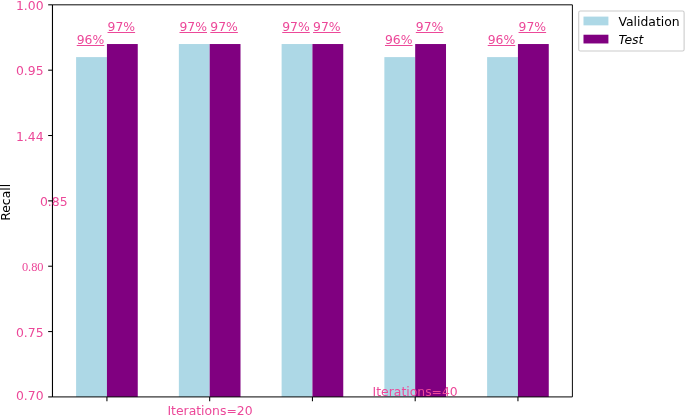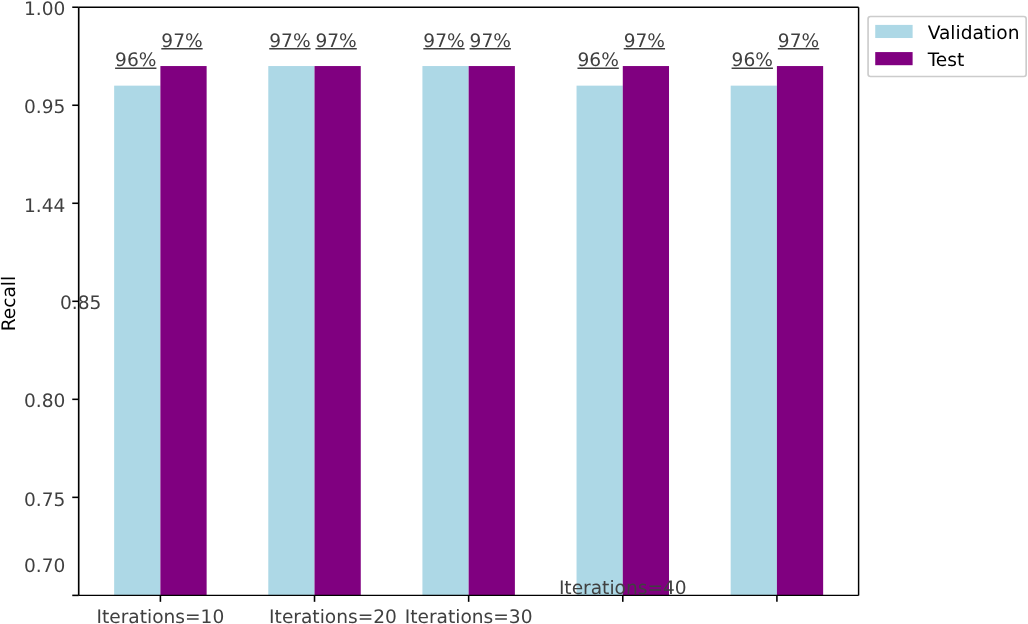"1.00" .txt { color: #404040 -> #ec4899 }
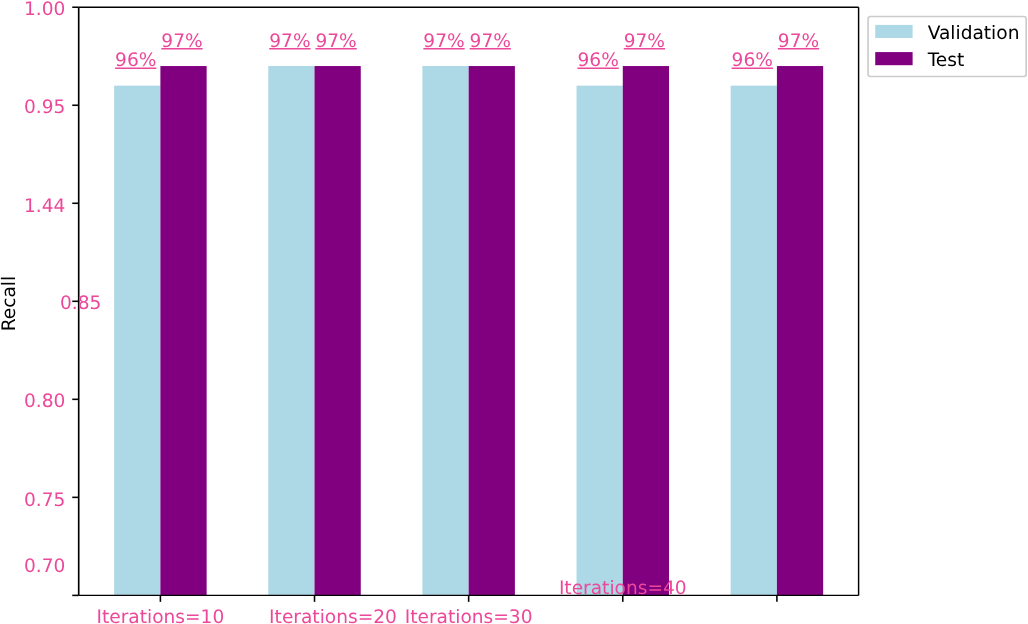"Test" div.legend-text { font-style: none -> italic }
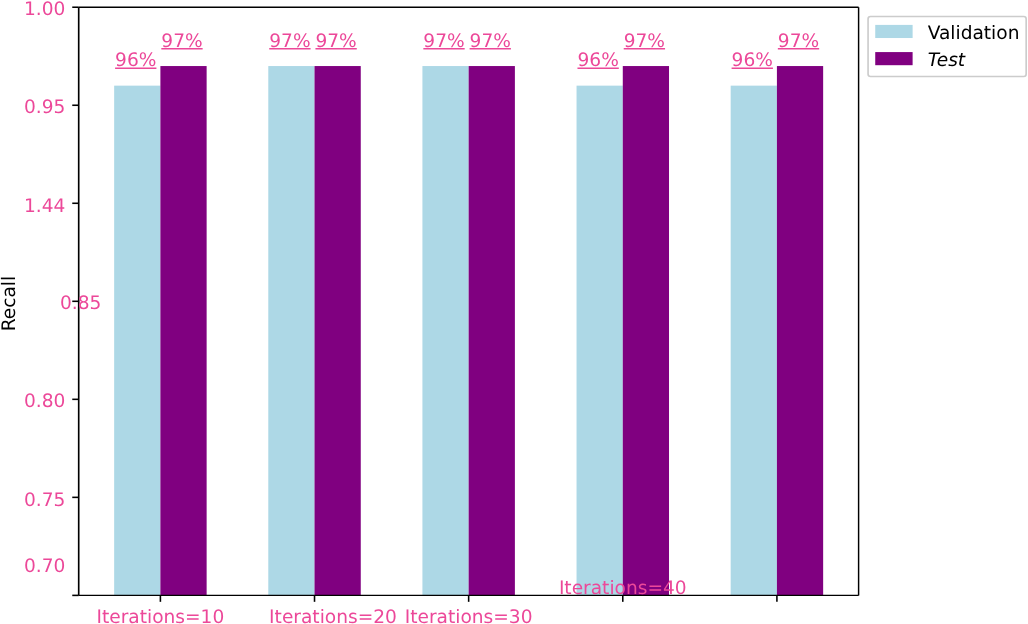"0.80" div.txt { font-family: none -> Liberation Serif, serif }
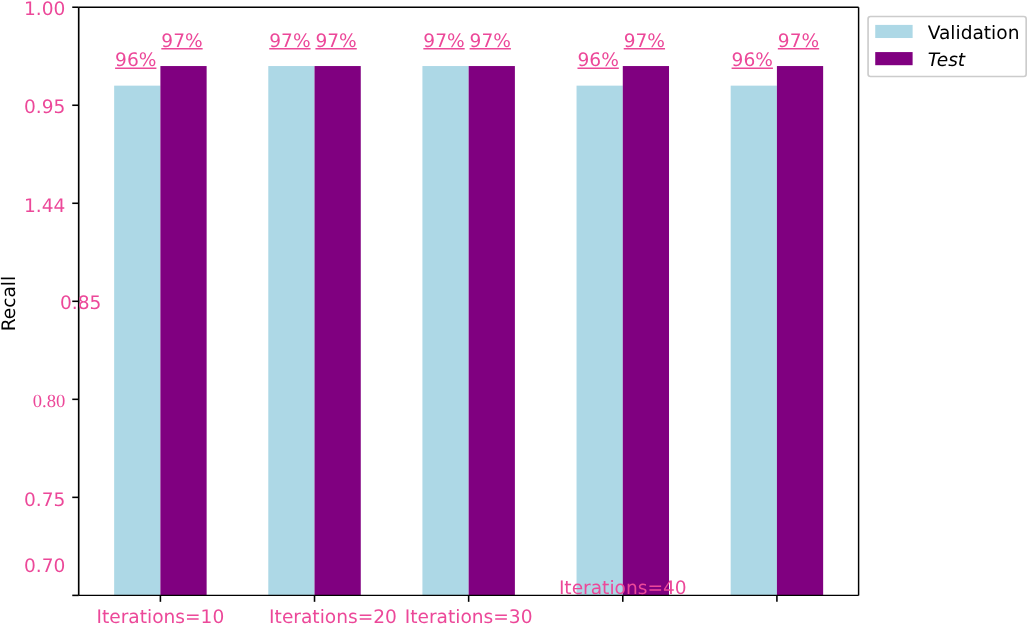"0.70" div.txt { top: 371px -> 390px }
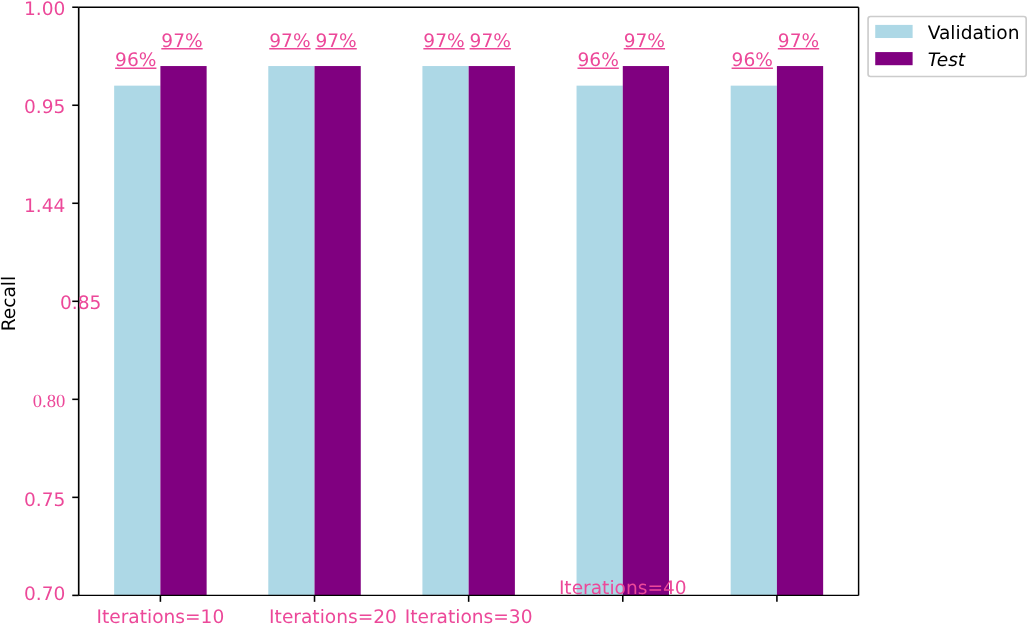"Iterations=10" div.txt { html: <div>Iterations=10</div> -> none }
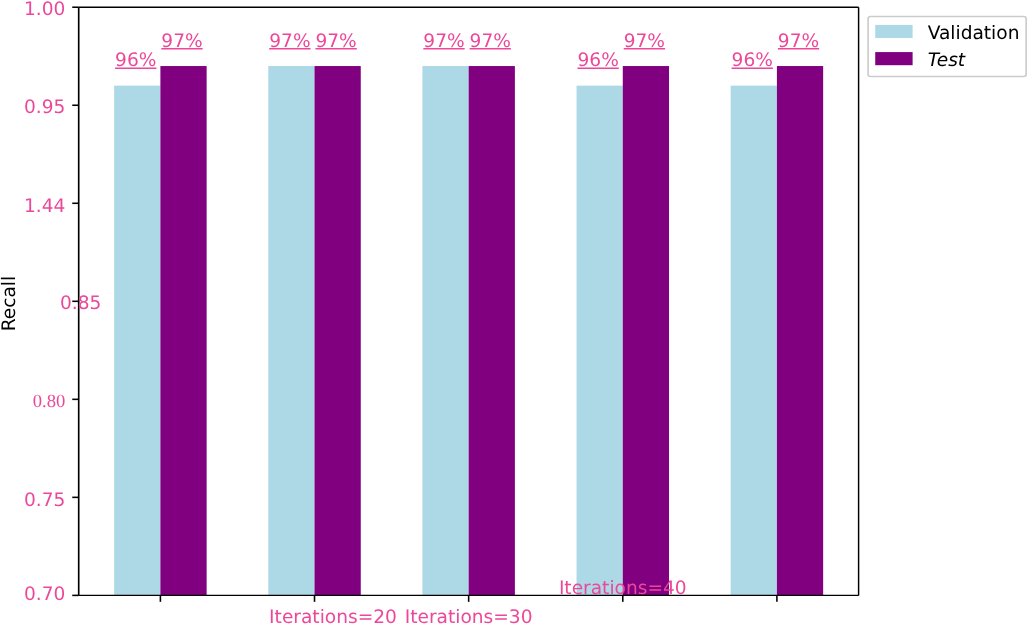"Iterations=20" div.txt { left: 142px -> 130px }
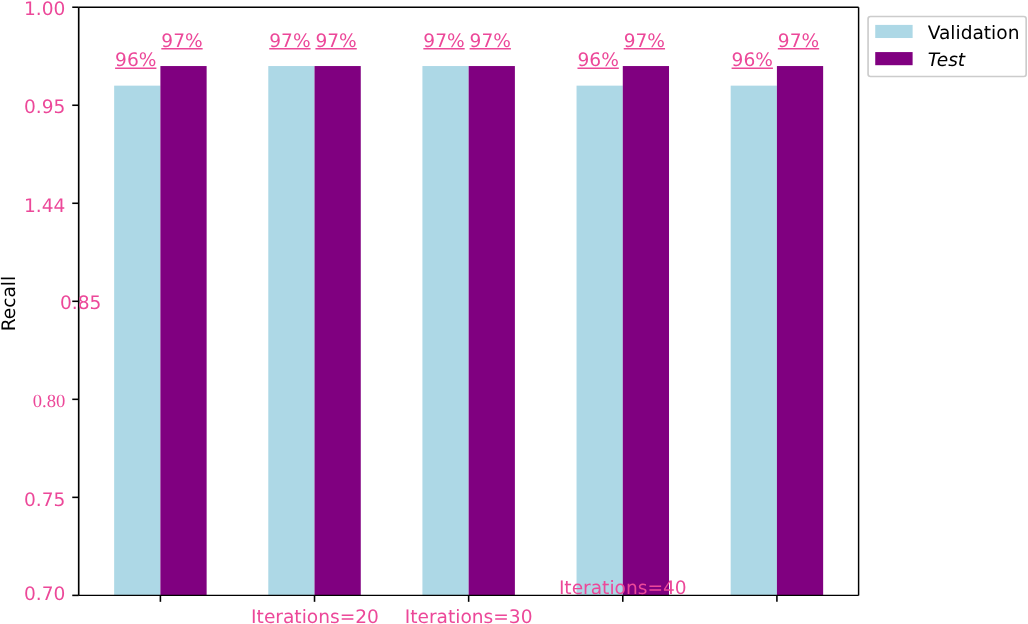"Iterations=30" div.txt { html: <div>Iterations=30</div> -> none }
